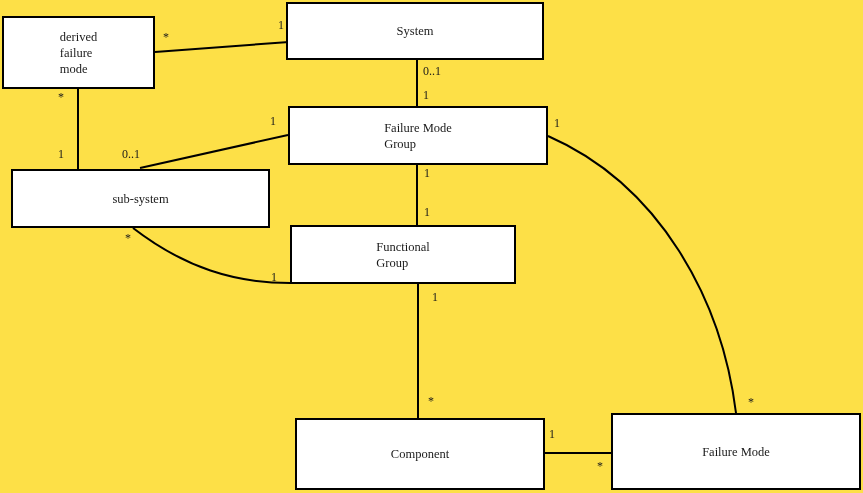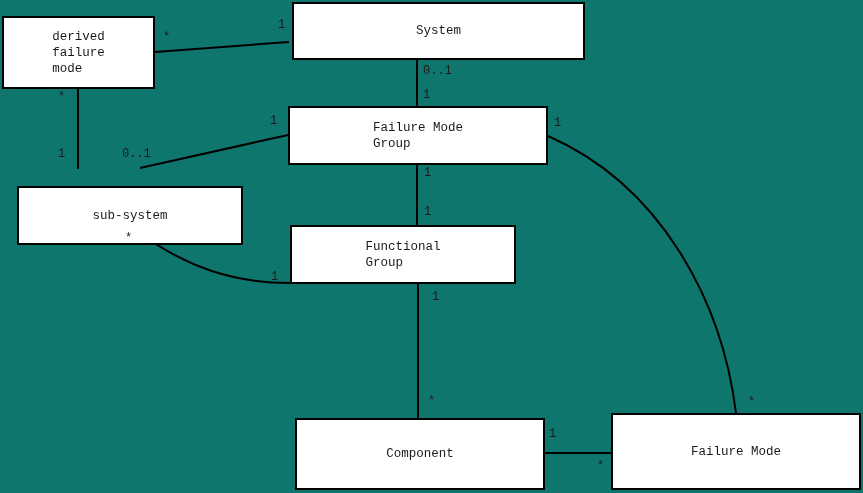"derived" #diagram-canvas { background: #0f766e -> #fde047; font-family: Liberation Mono, monospace -> Liberation Serif, serif }
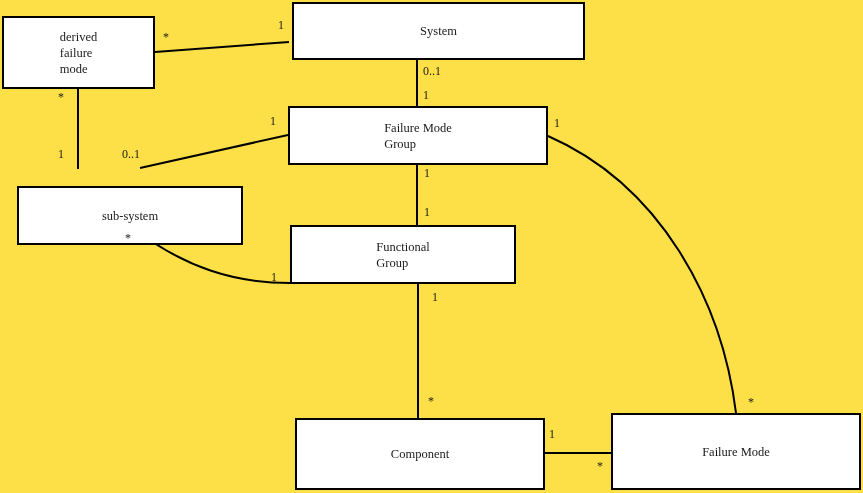"System" div.uml-class { left: 292px -> 286px; width: 293px -> 258px }
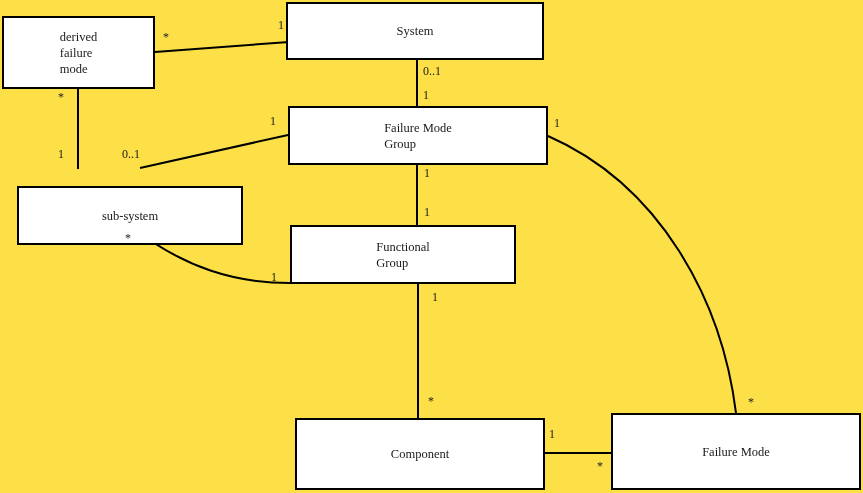"sub-system" div.uml-class { left: 17px -> 11px; margin-top: 17px -> none; width: 226px -> 259px }
